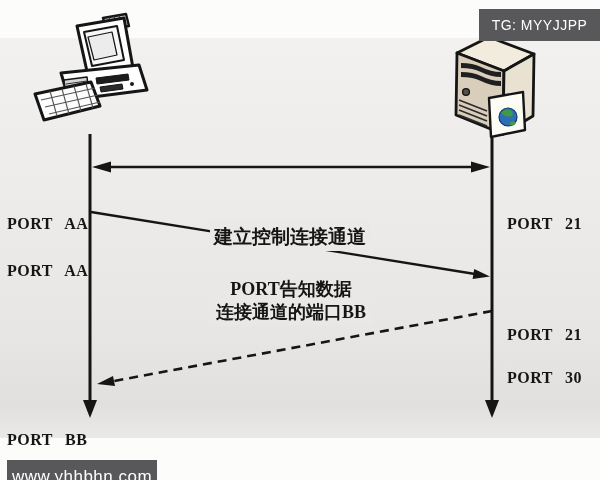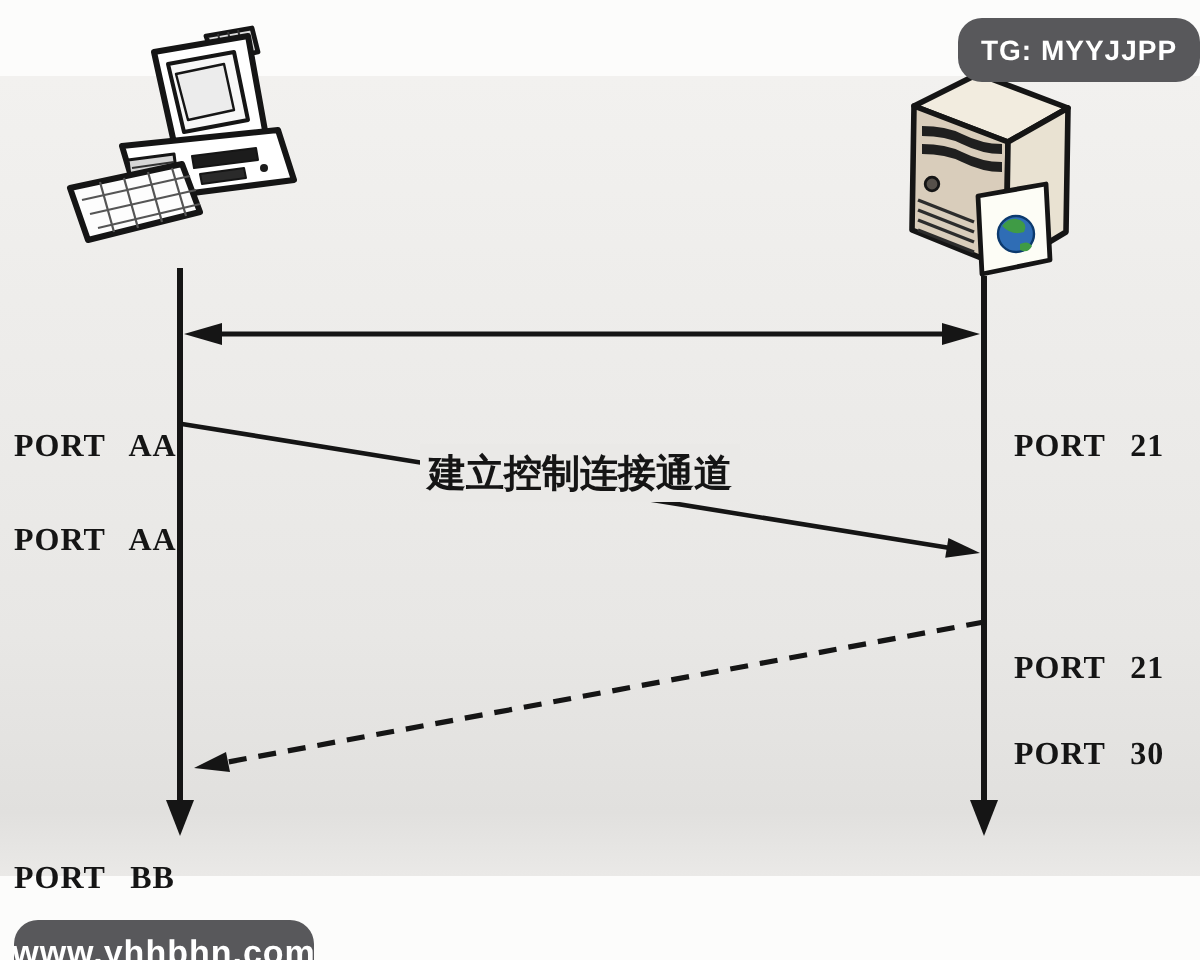"TG: MYYJJPP" .badge { border-radius: 12px -> none; font-weight: bold -> normal }
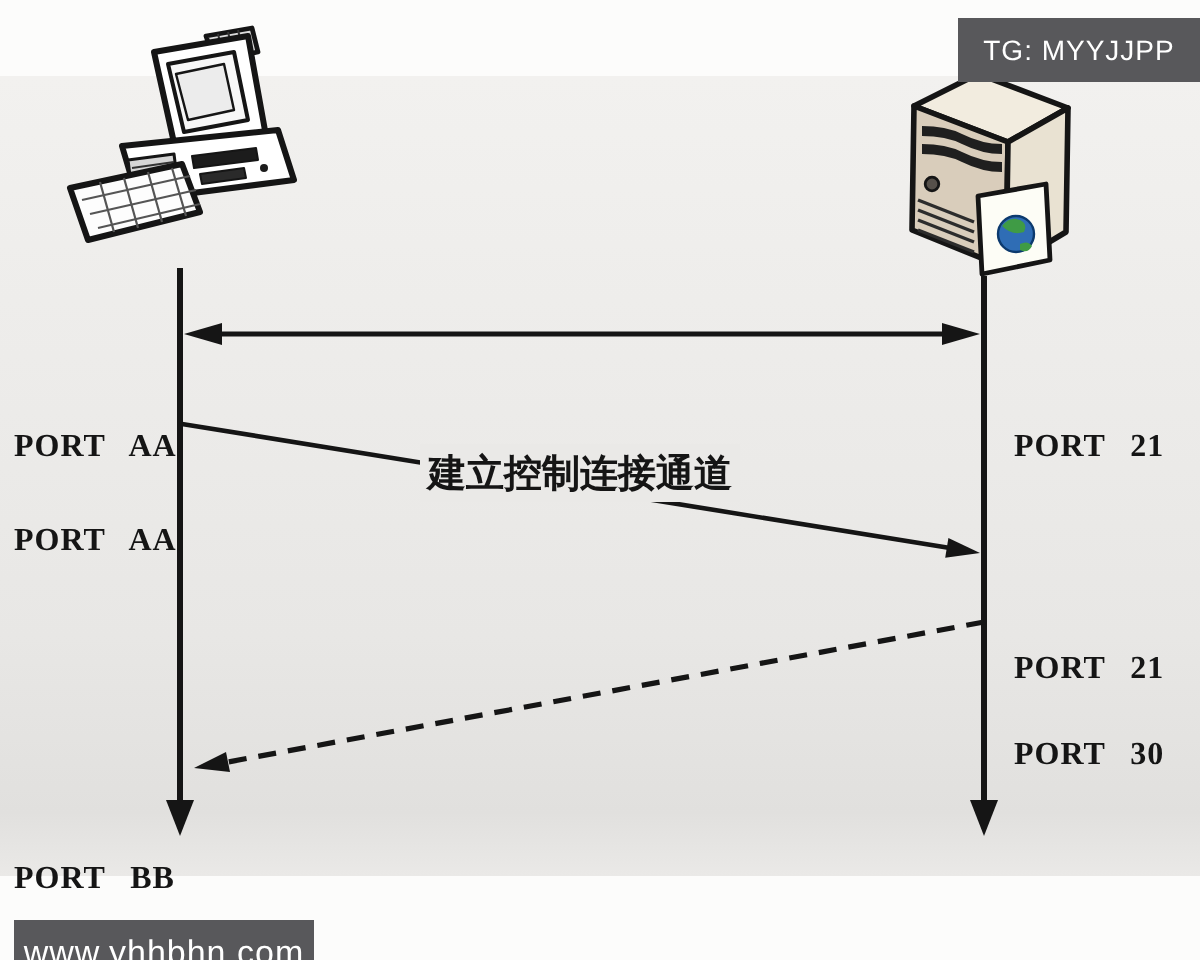"PORT告知数据" div.msg { html: none -> <div> <div>PORT告知数据</div> <div>连接通道的端口BB</div> </div> }
